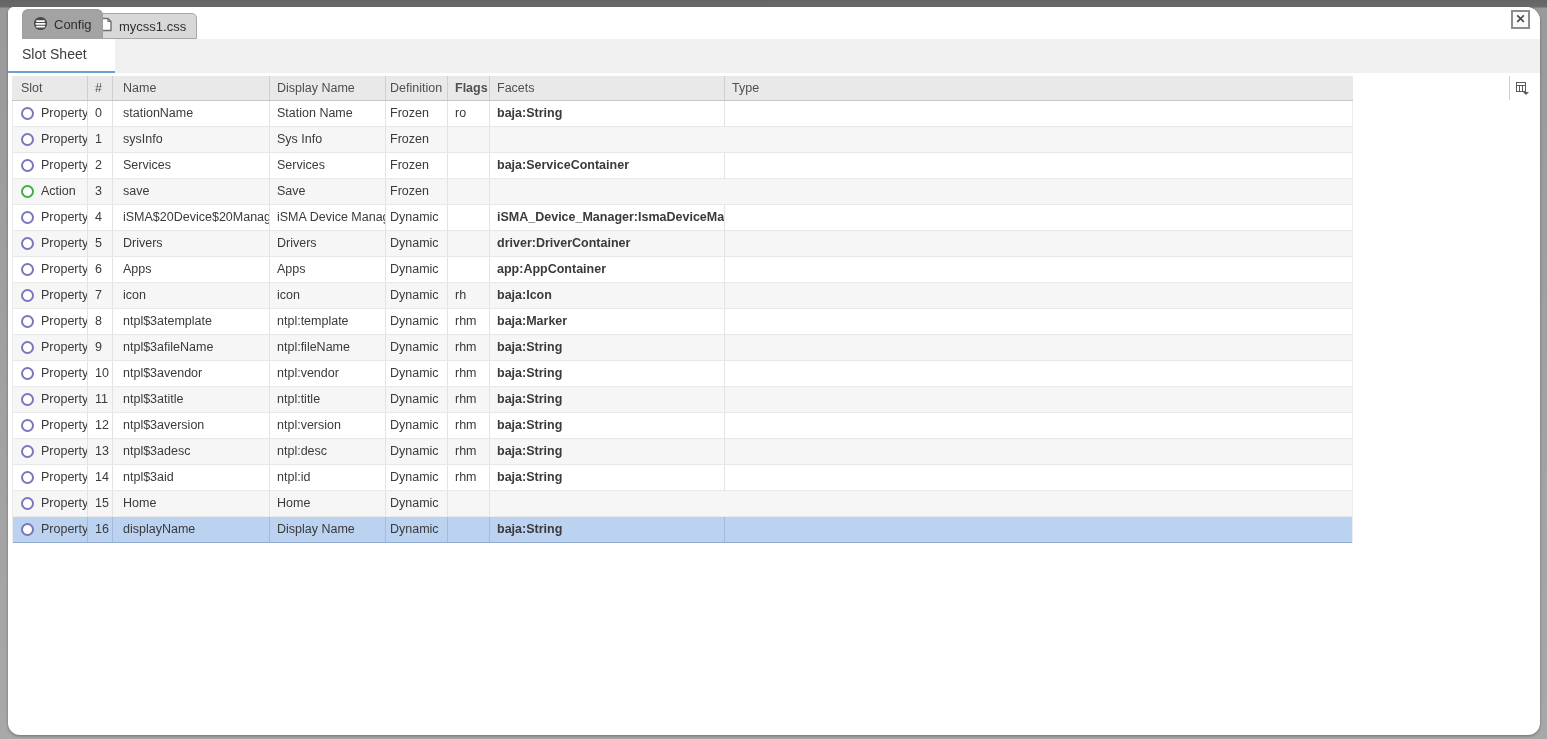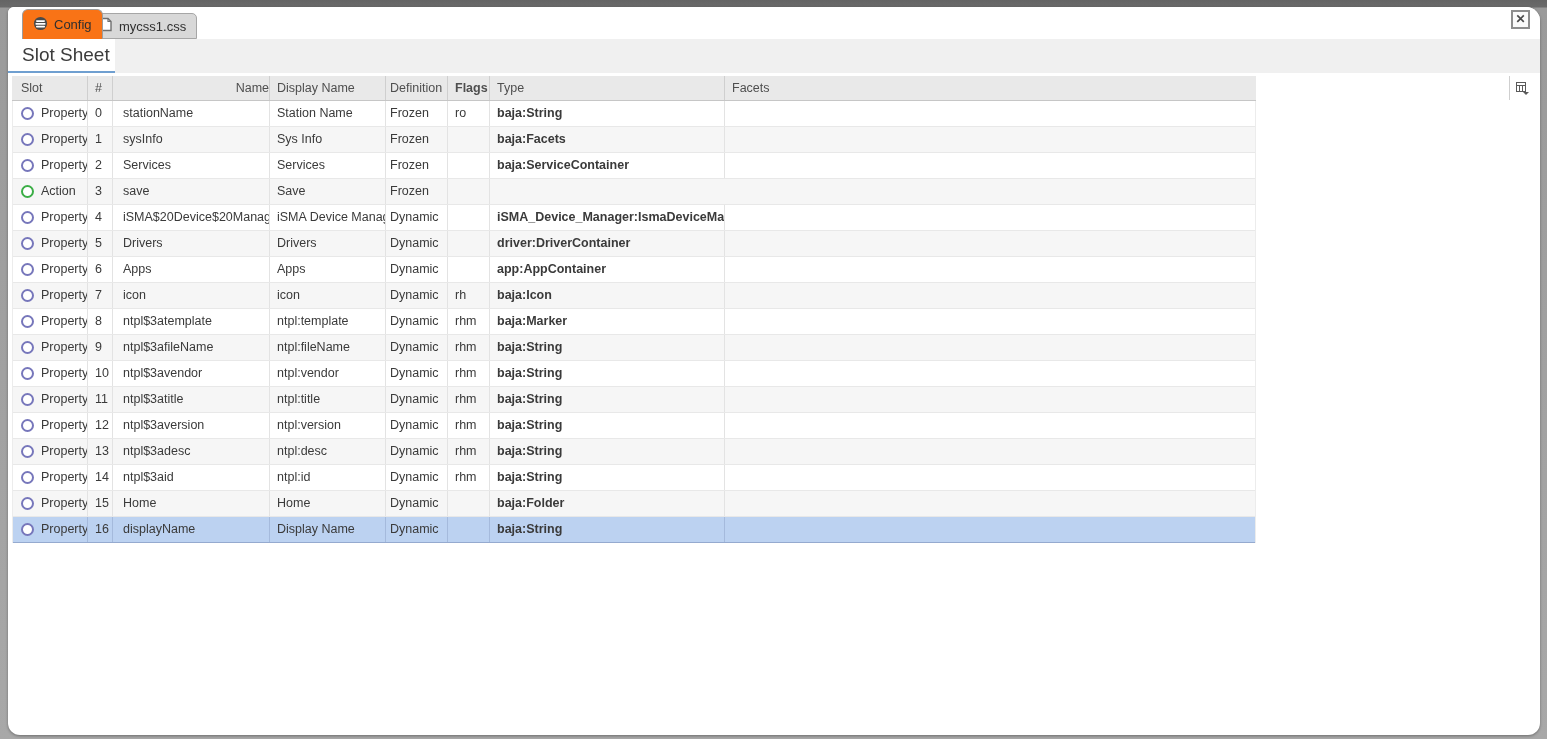"Config" .tab.active { background: #f97316 -> #a3a3a3 }
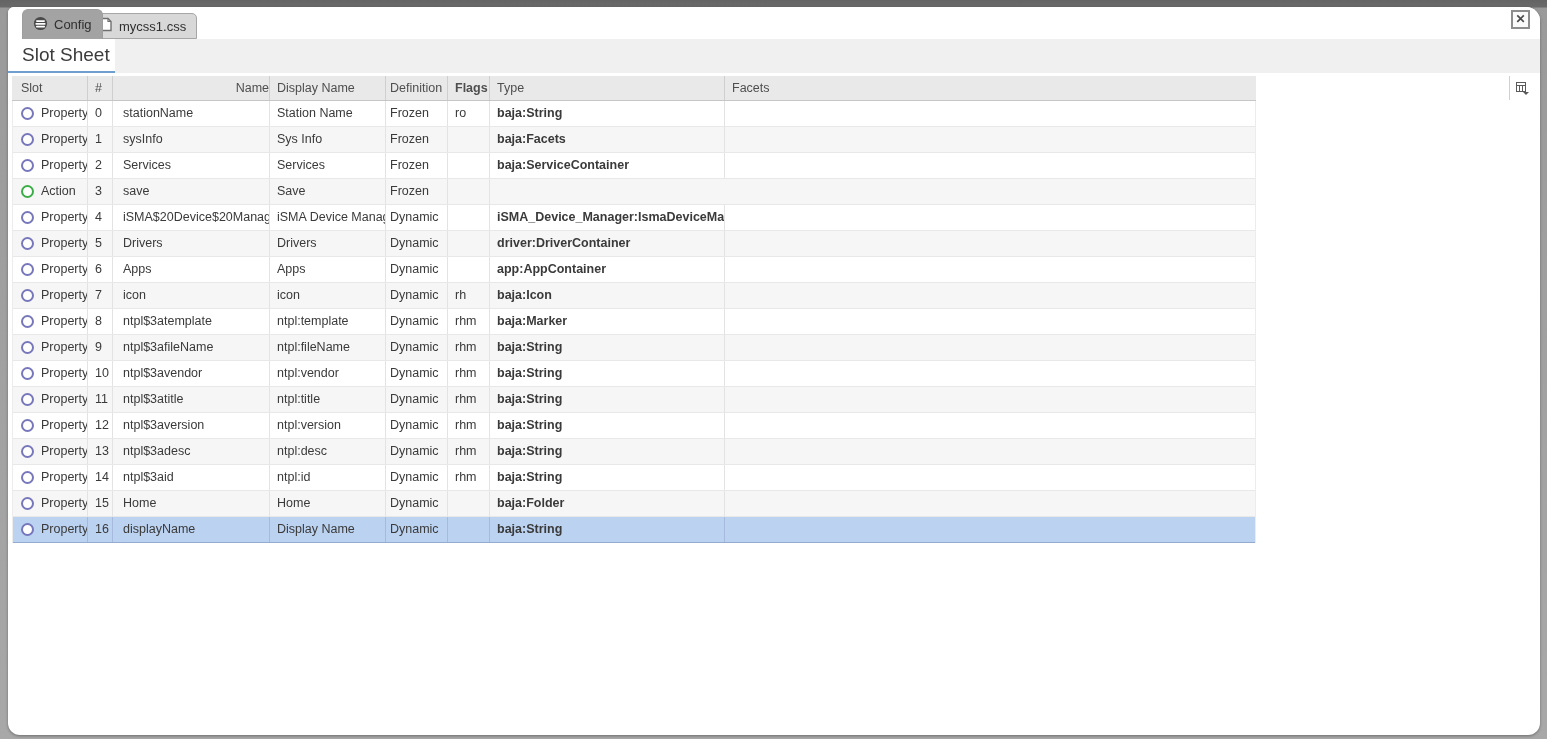"Slot Sheet" .viewtab { font-size: 19px -> 14px }
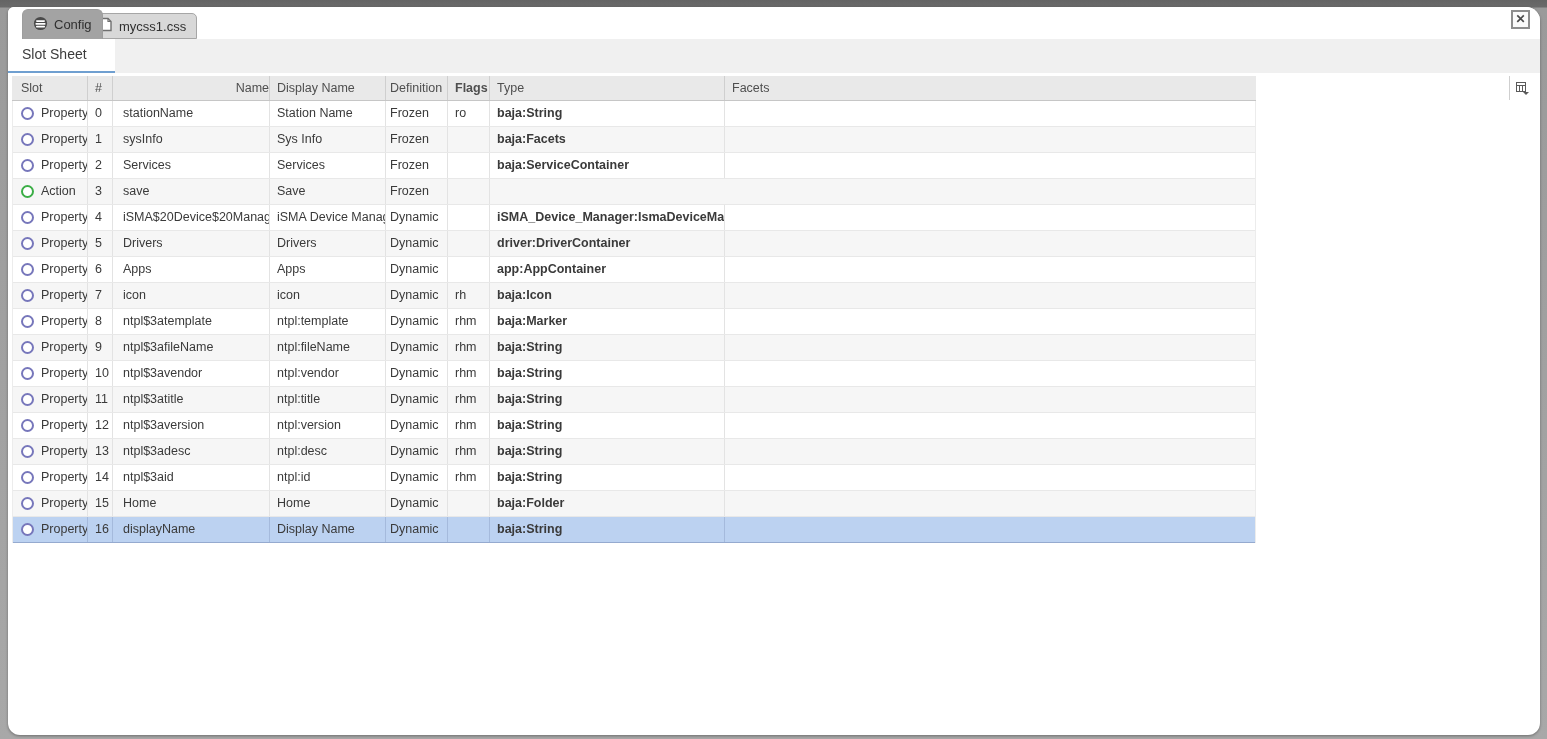"Slot" .slot-table { width: 1244px -> 1341px }
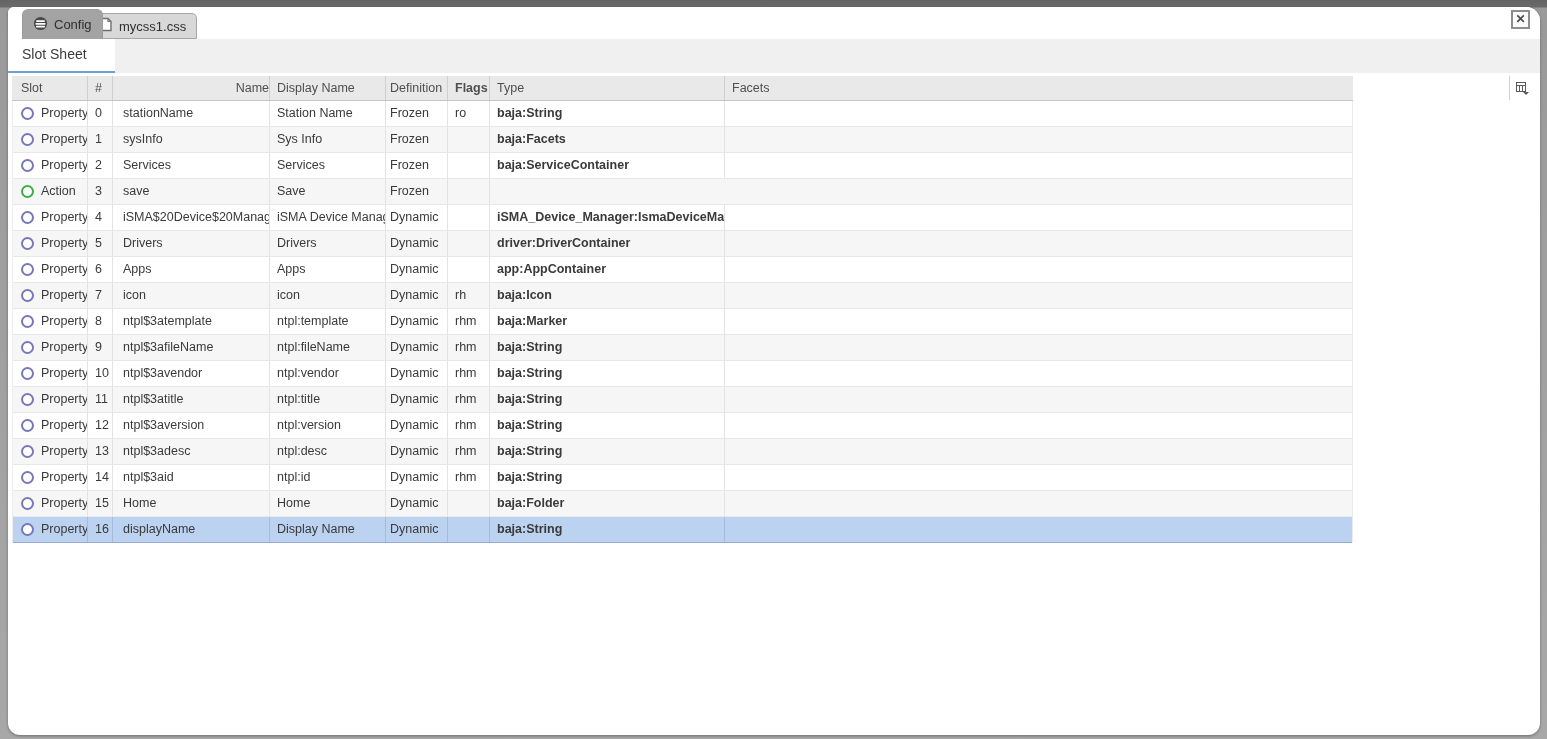"Name" .h-name { text-align: right -> none }
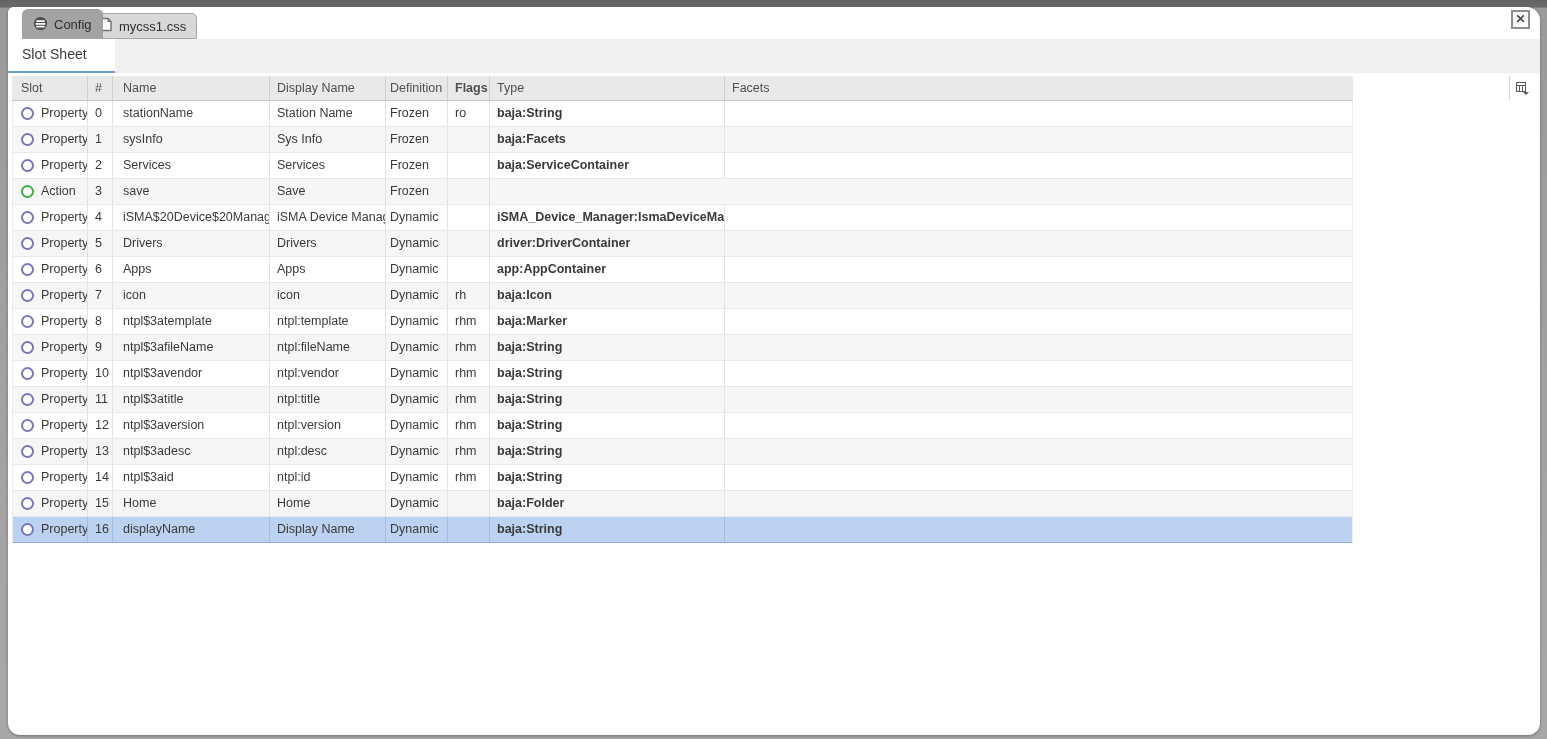"Type" div.hcell { order: before "Facets" -> after "Facets" }
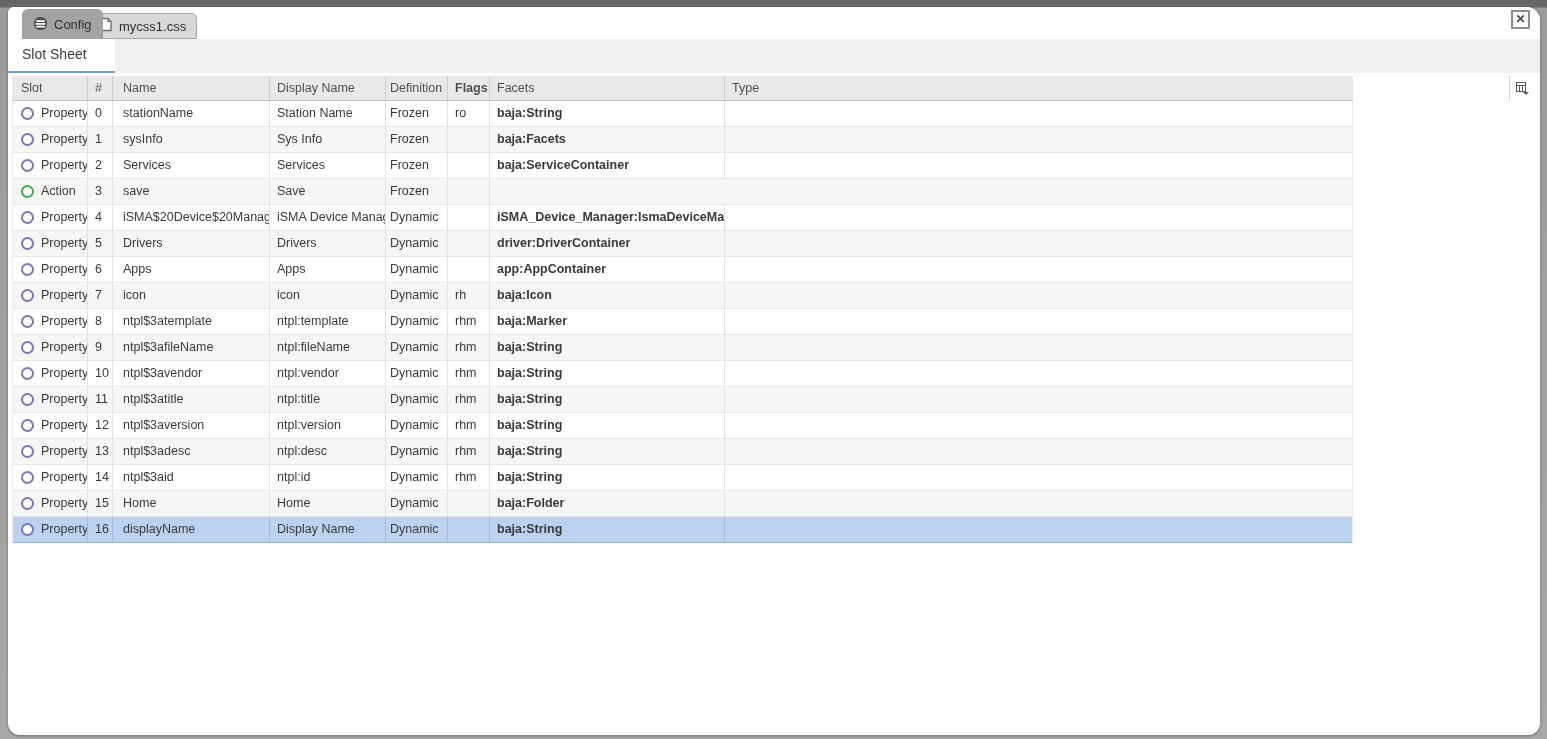"baja:Facets" div.cell { html: <div>baja:Facets</div> -> none }
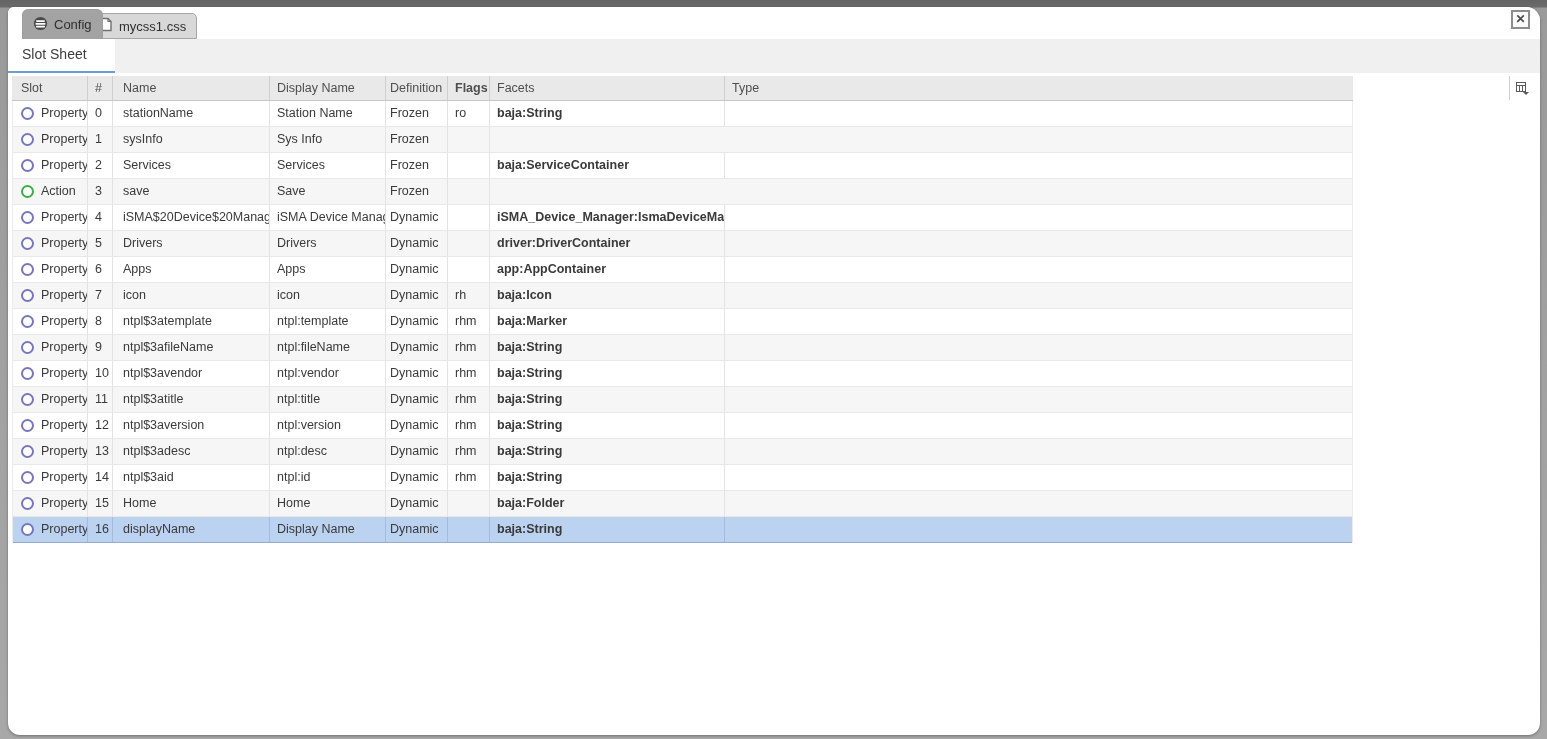"baja:Folder" div.cell { html: <div>baja:Folder</div> -> none }
